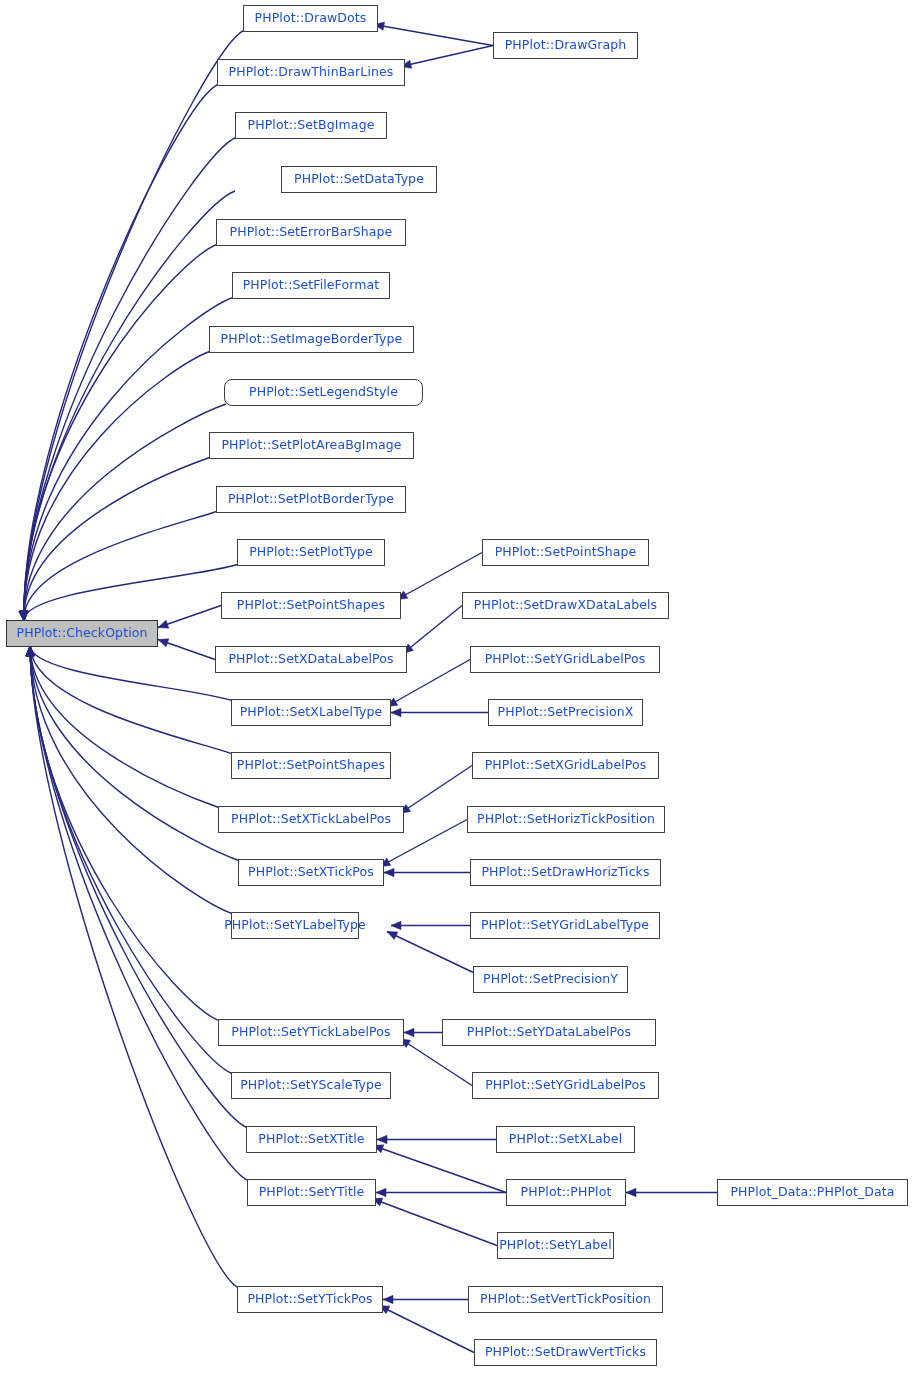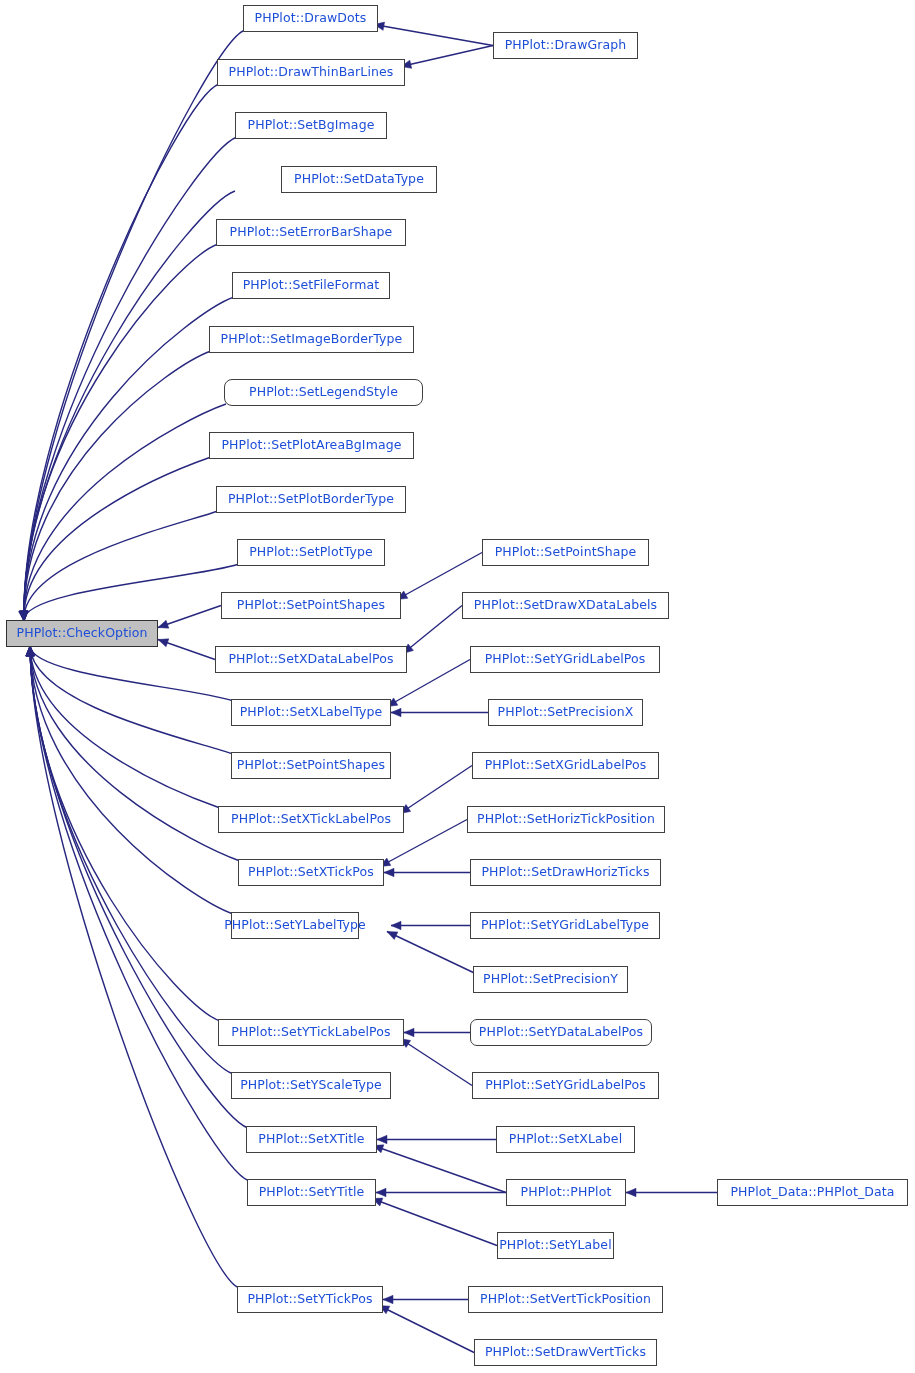"PHPlot::SetYDataLabelPos" div.node { border-radius: 7px -> none; left: 470px -> 442px; width: 182px -> 214px }
